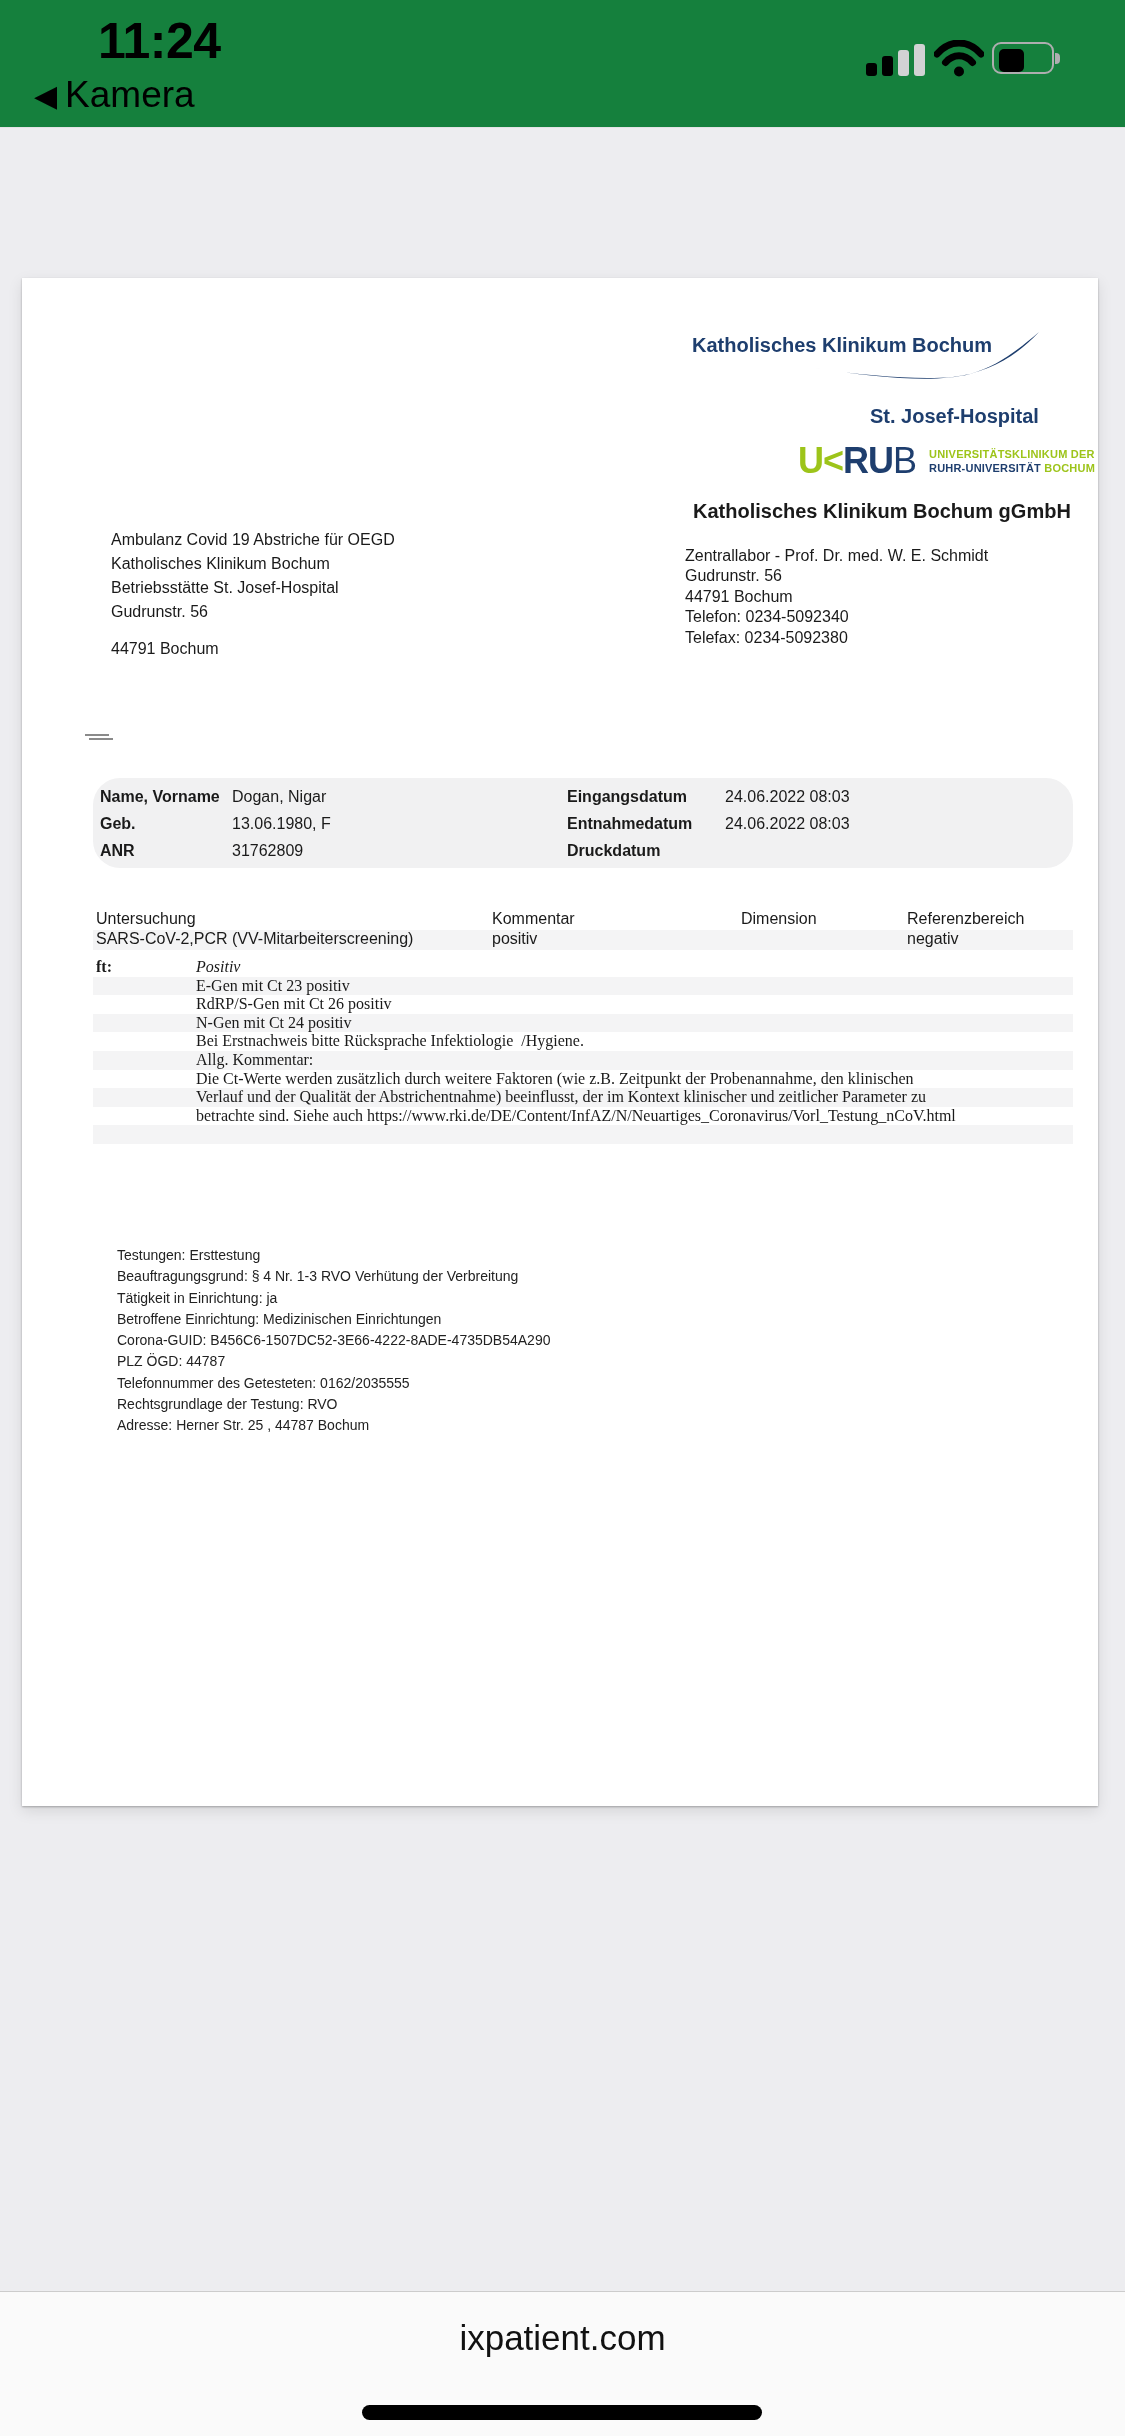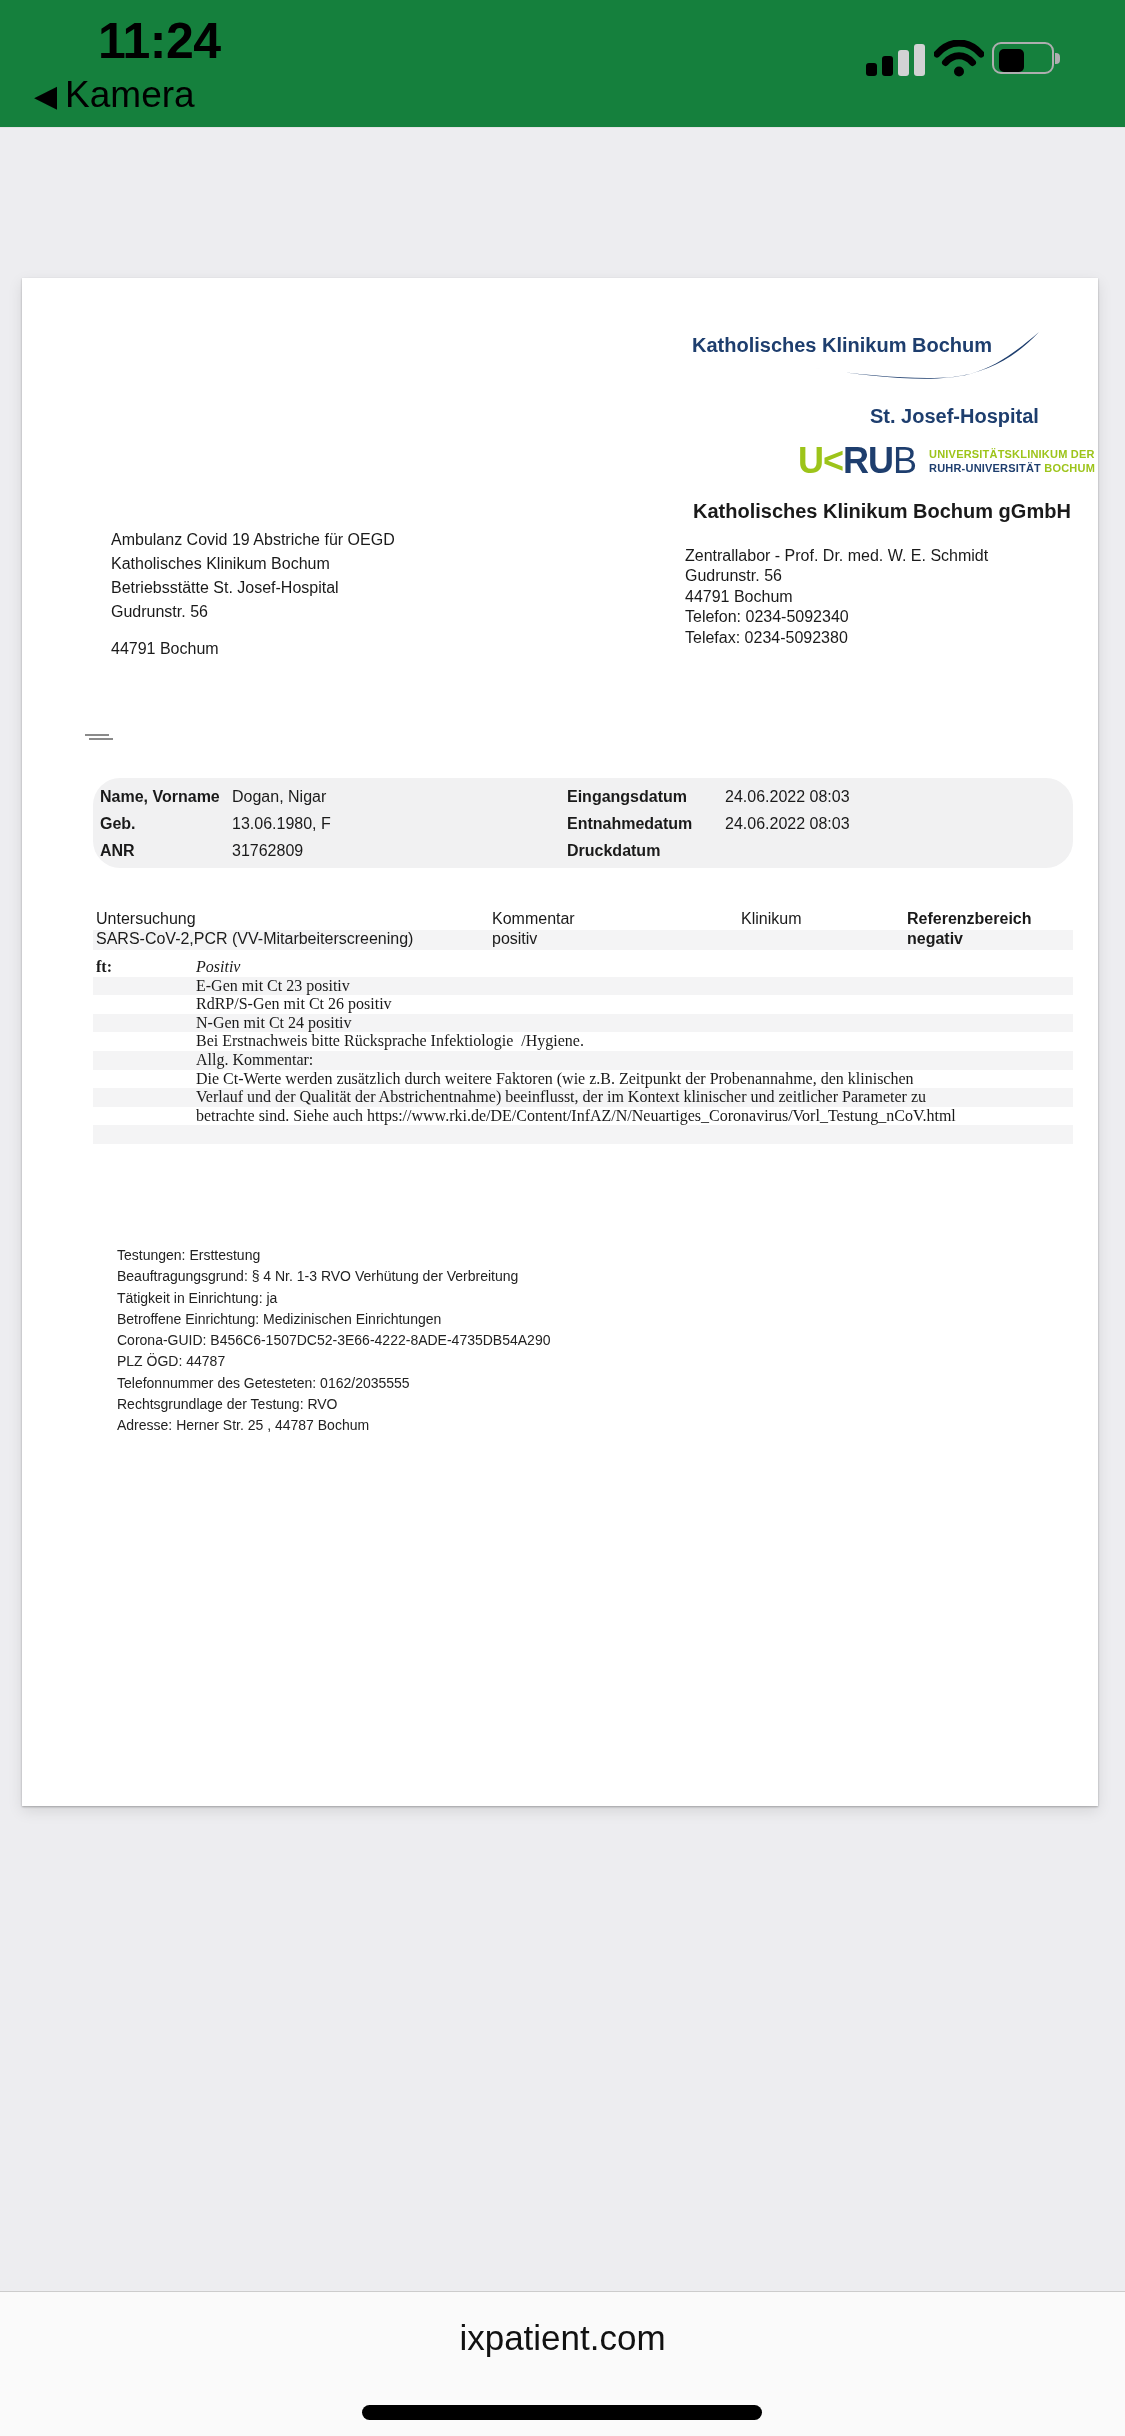"Klinikum" span.col-d { text: Klinikum -> Dimension }
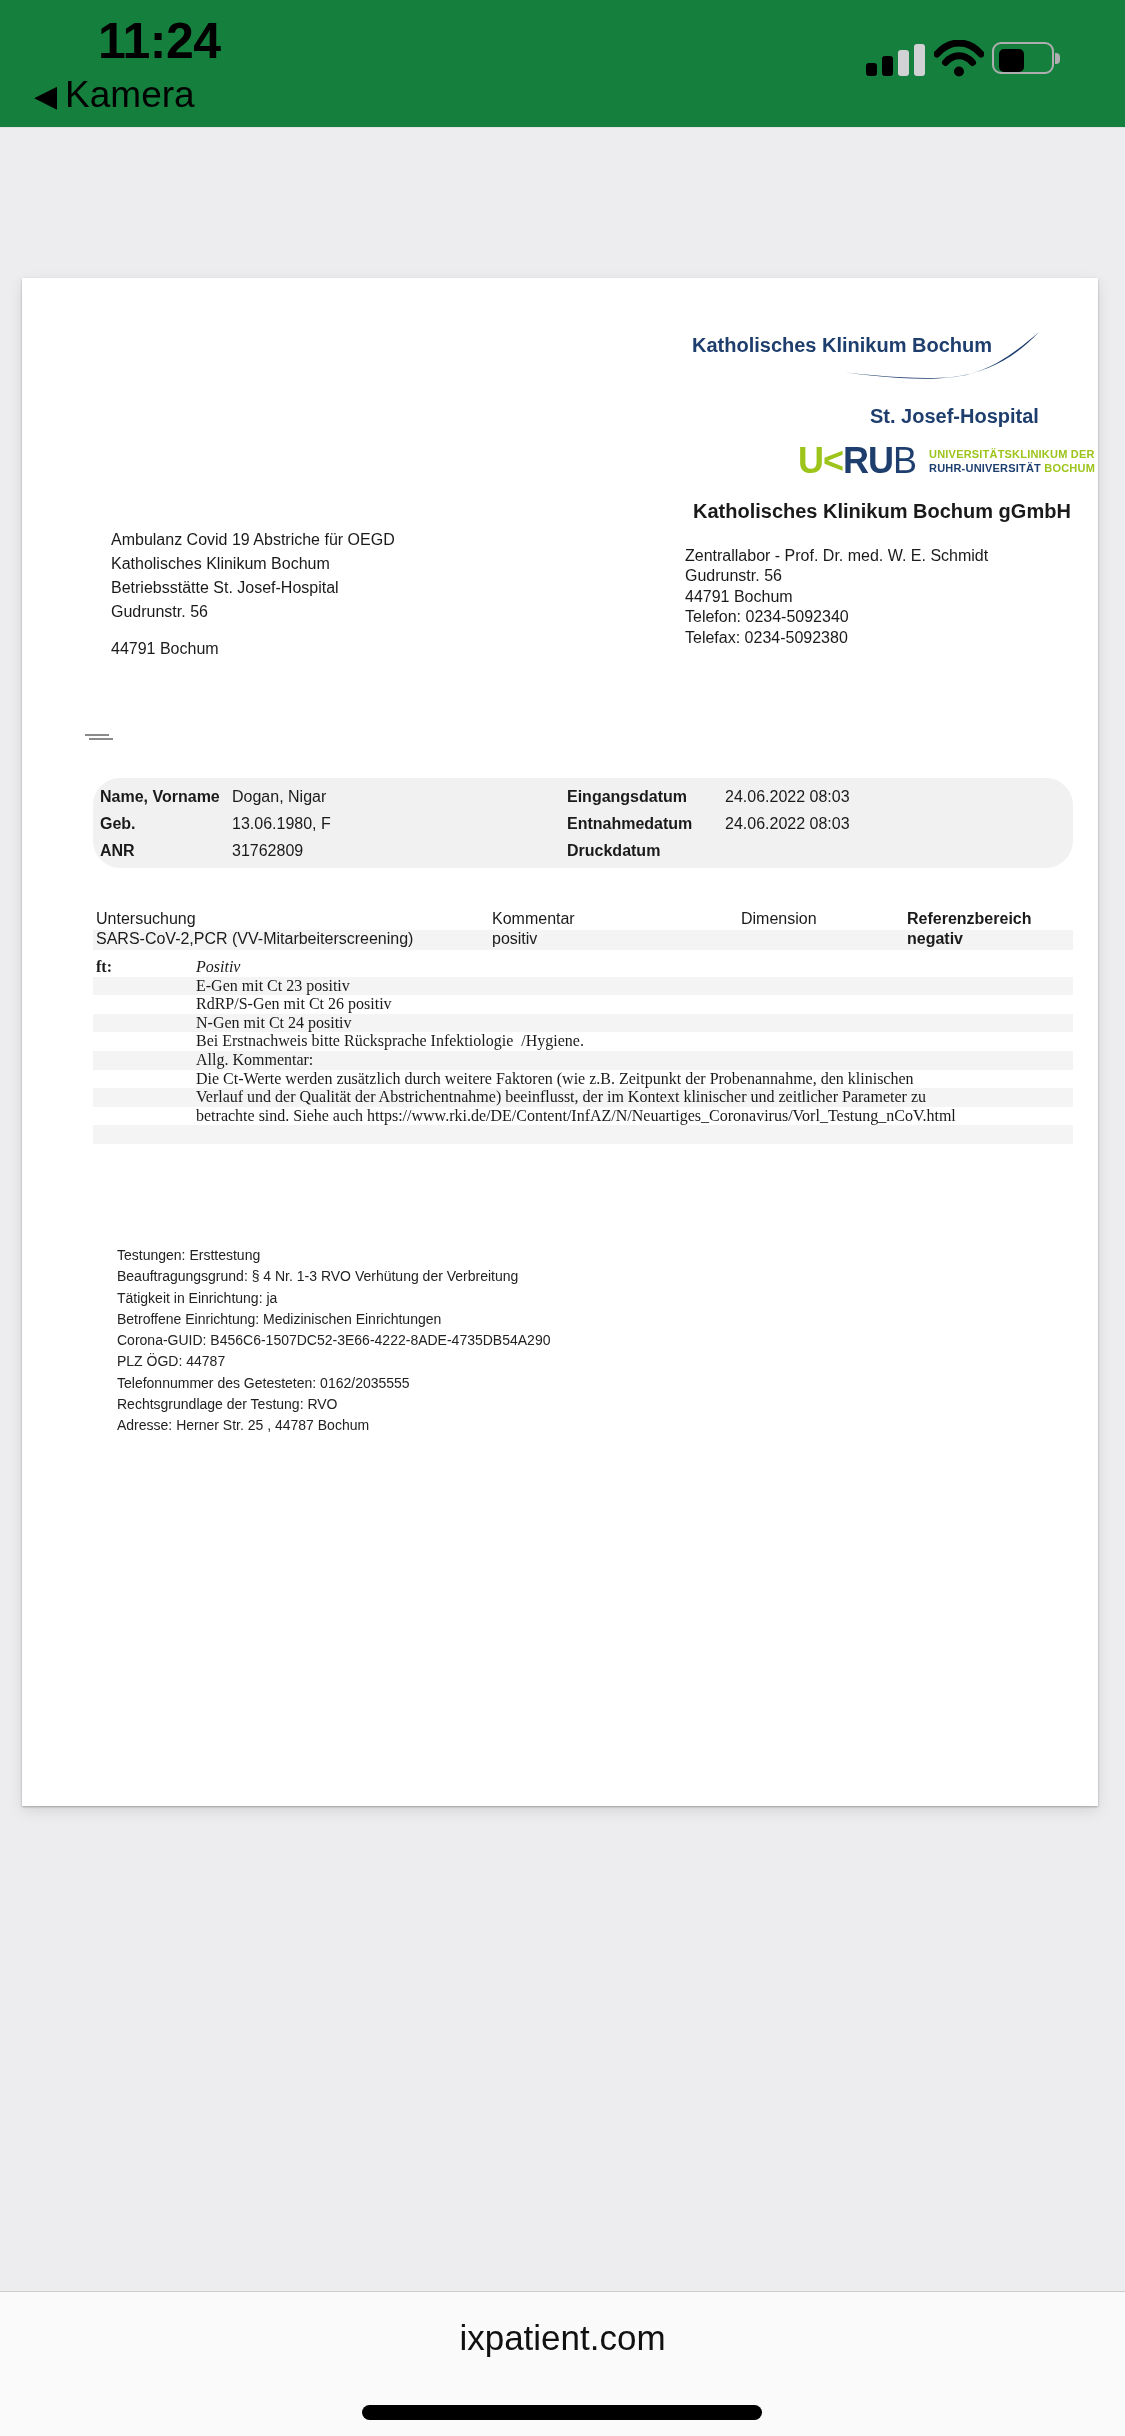"Referenzbereich" .col-r { font-weight: bold -> none }
